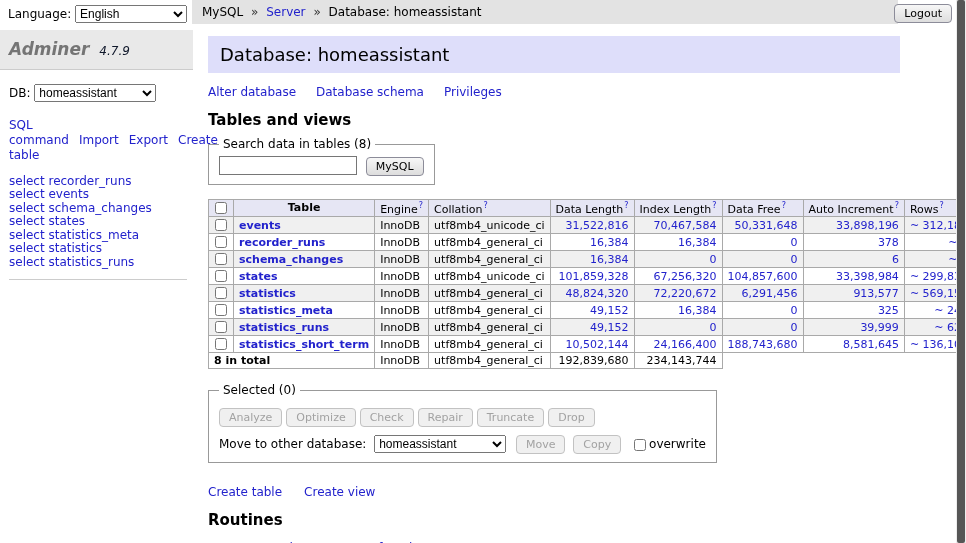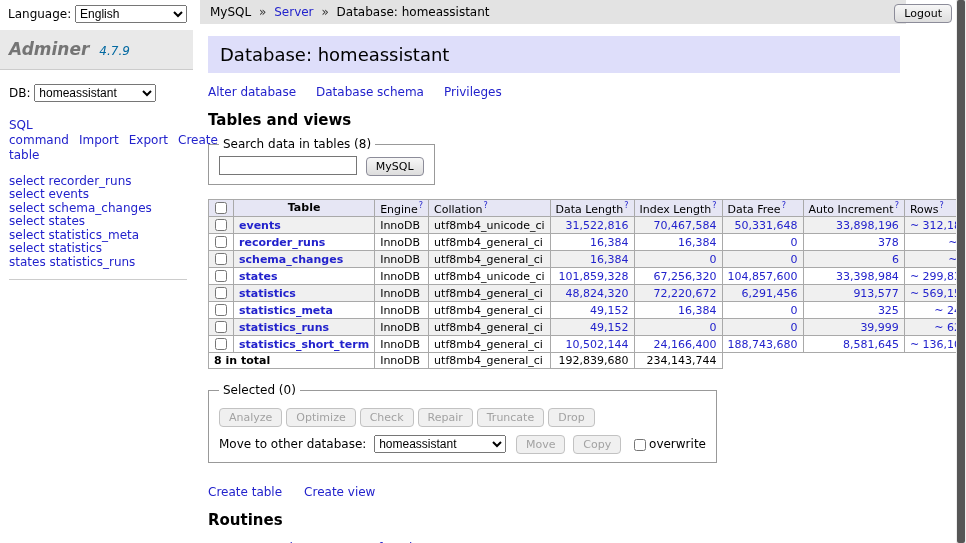"MySQL » Server » Database:" .breadcrumb { left: 200px -> 192px }
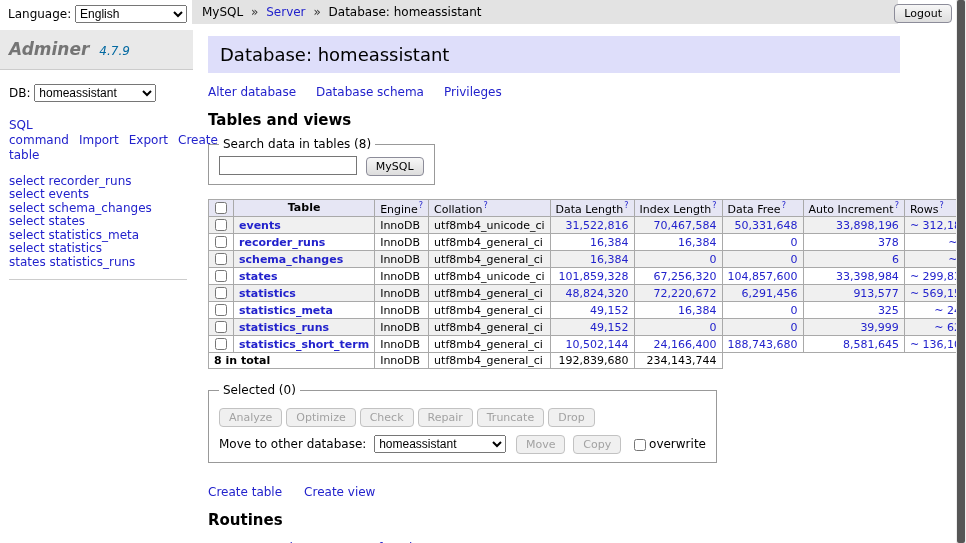"4.7.9" .sidebar h1 .ver { color: #0369a1 -> #0f172a }
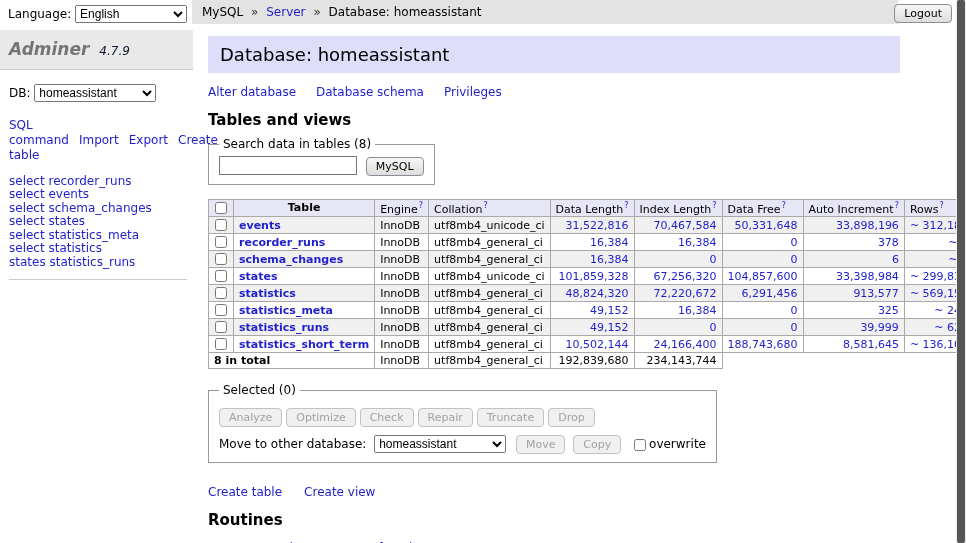"states statistics_runs" a { text: states -> select }
